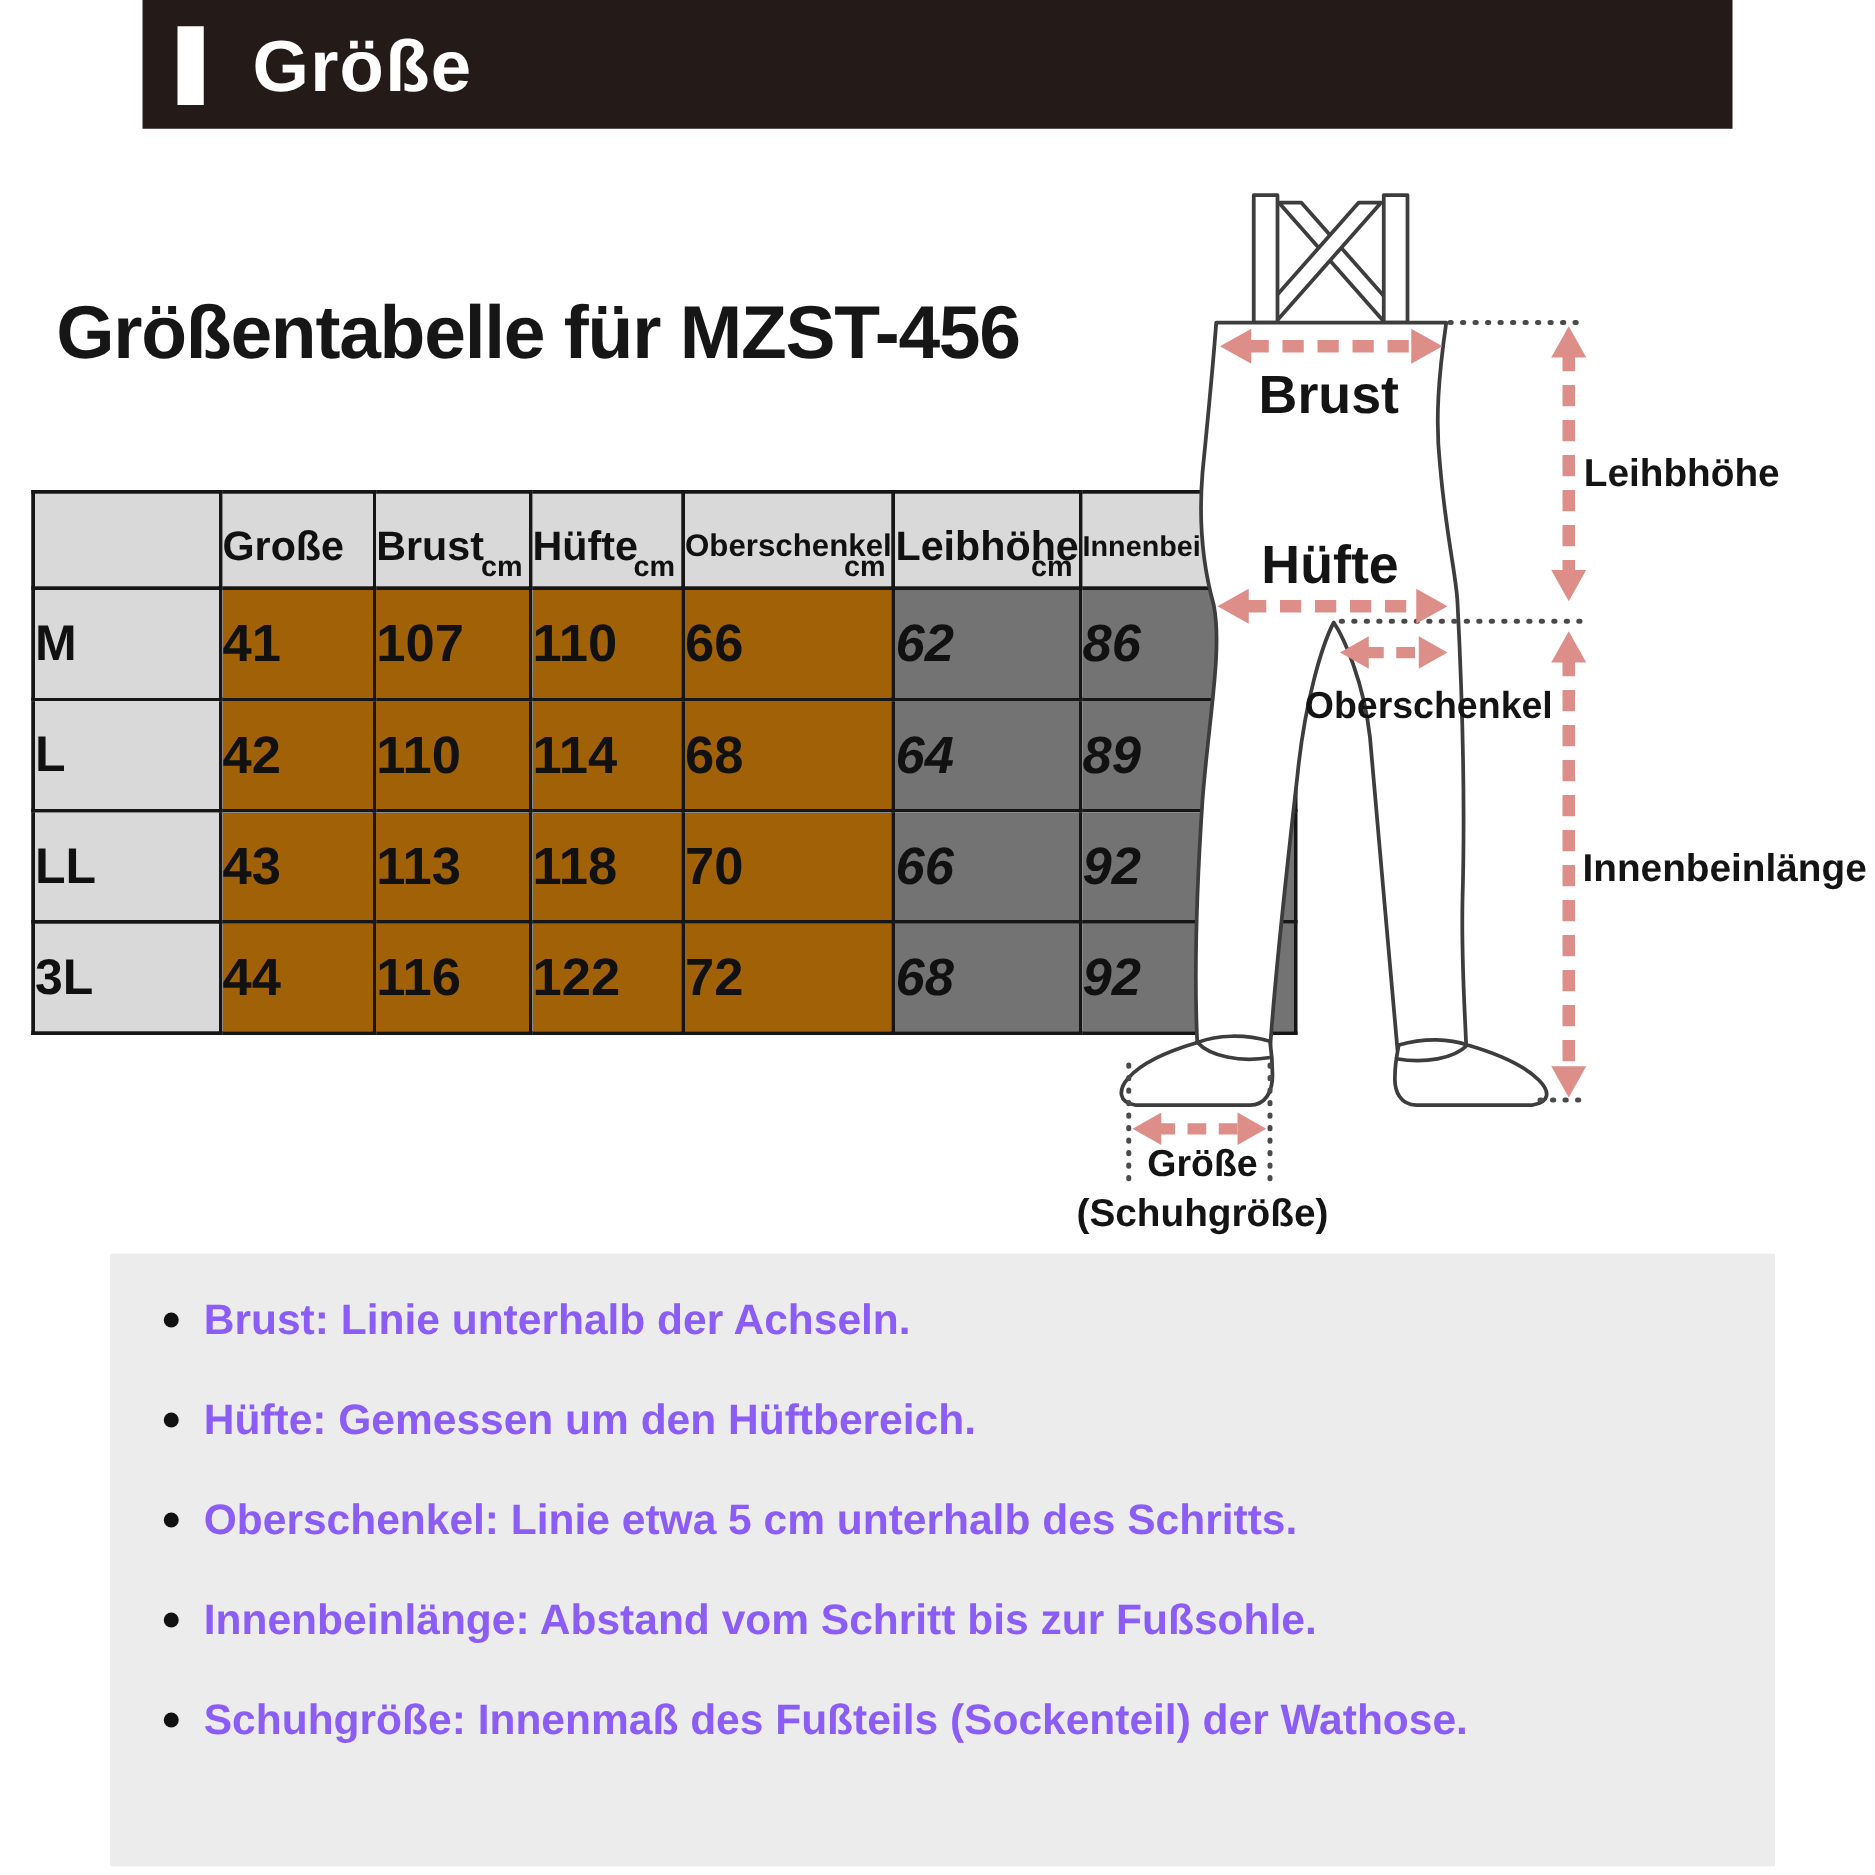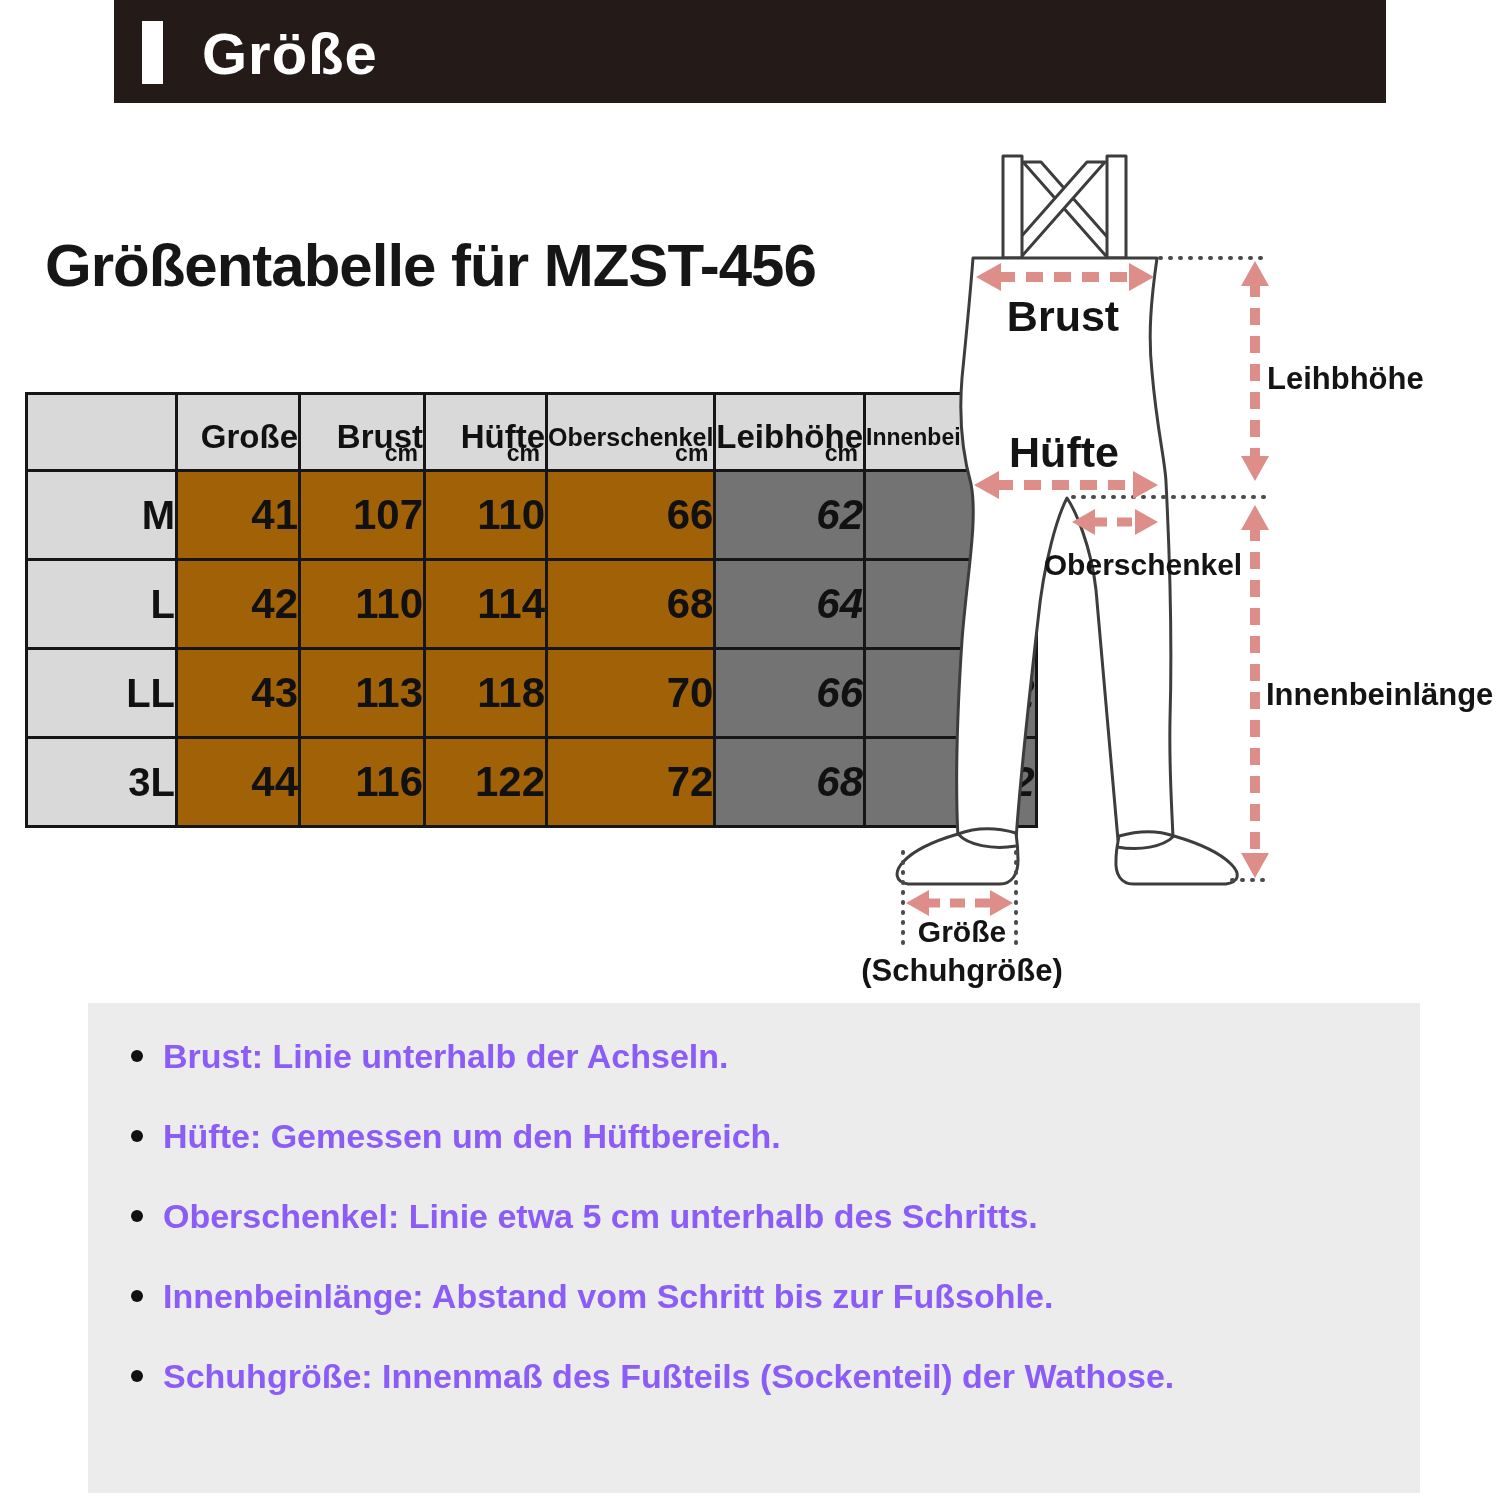"Große" .size-table th, .size-table td { text-align: right -> left }
